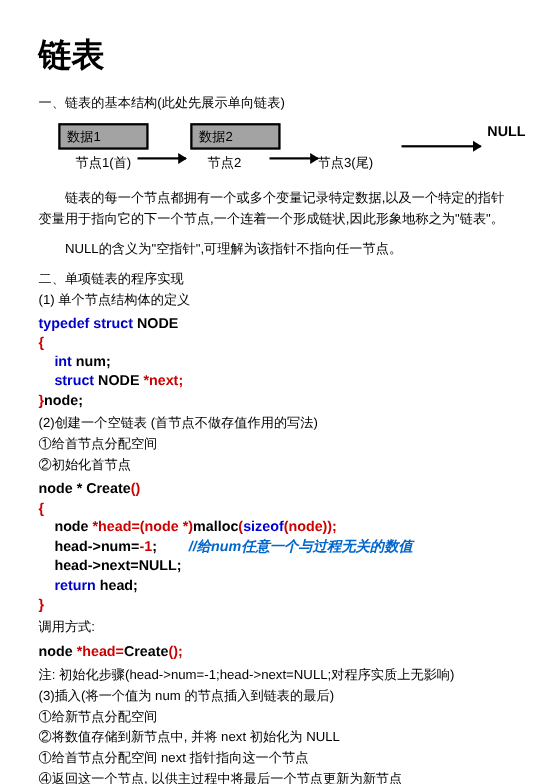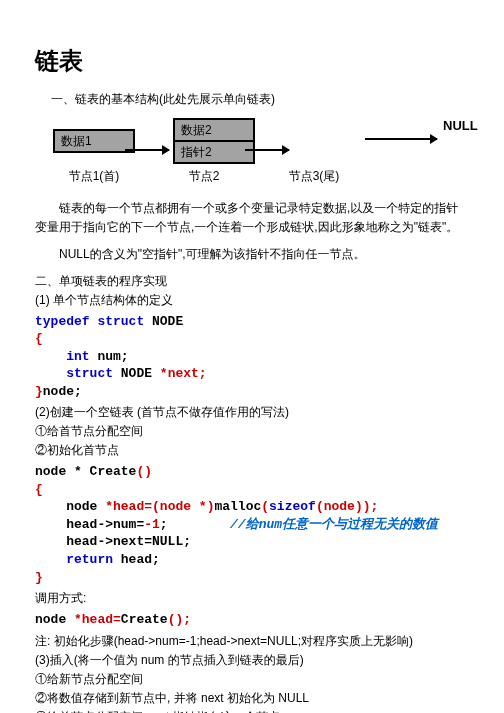"链表" h1 { font-size: 24px -> 30px; margin: 15px 0 14px 0 -> 0 0 14px 0 }
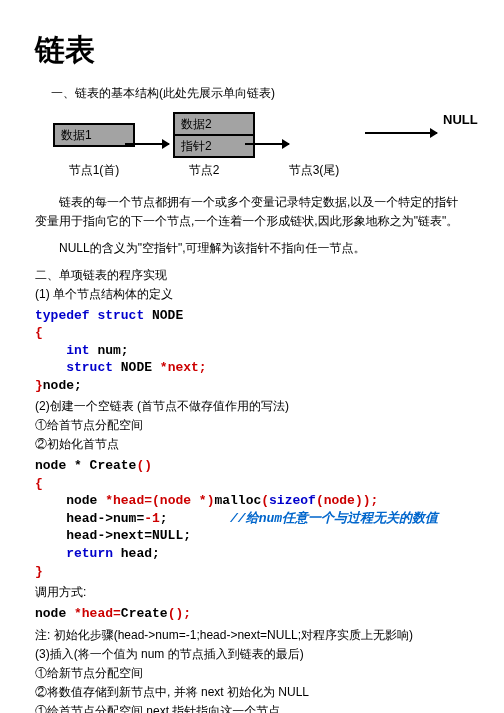"一、链表的基本结构(此处先展示单向链表)" .section-label { margin: 8px 0 10px 16px -> 8px 0 10px 0 }
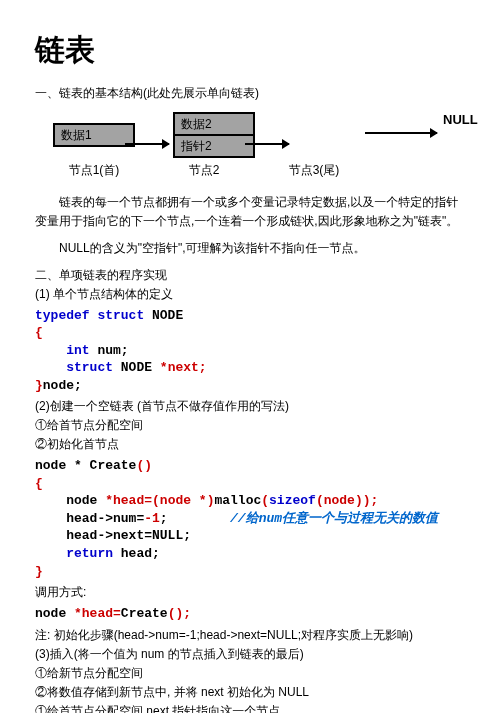"指针2" div.ll-cell { html: <div>指针2</div> -> none }
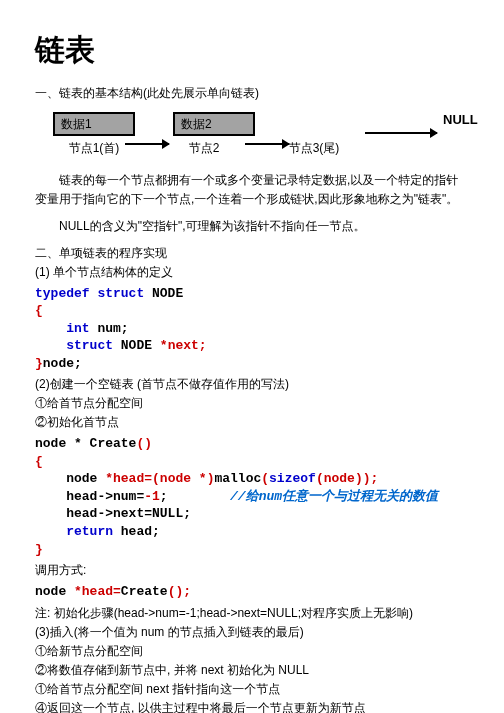"typedef struct NODE { int" .code { font-family: Liberation Mono, monospace -> Liberation Sans, sans-serif }
